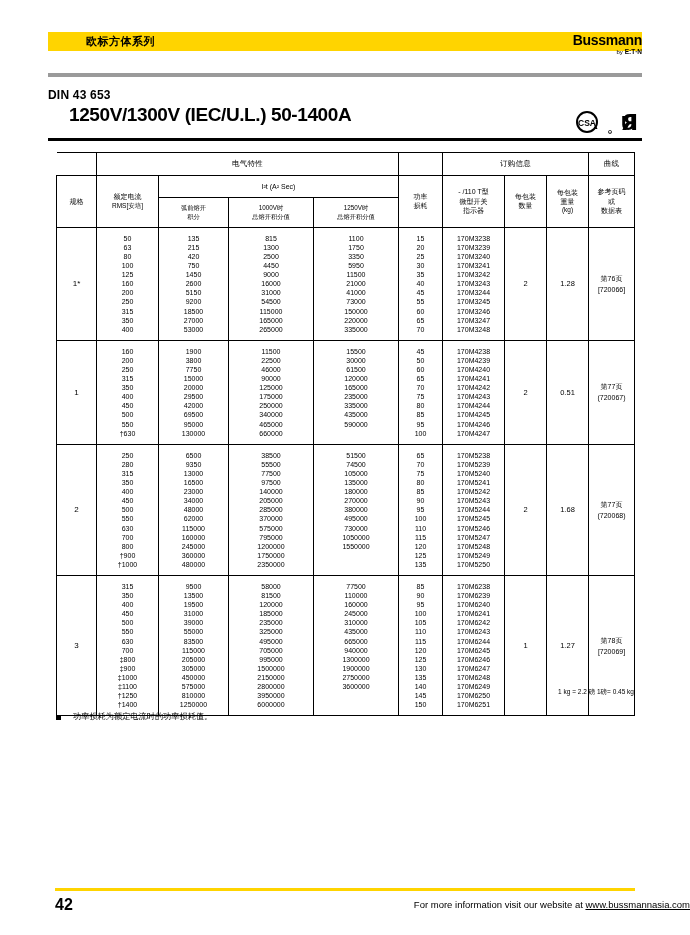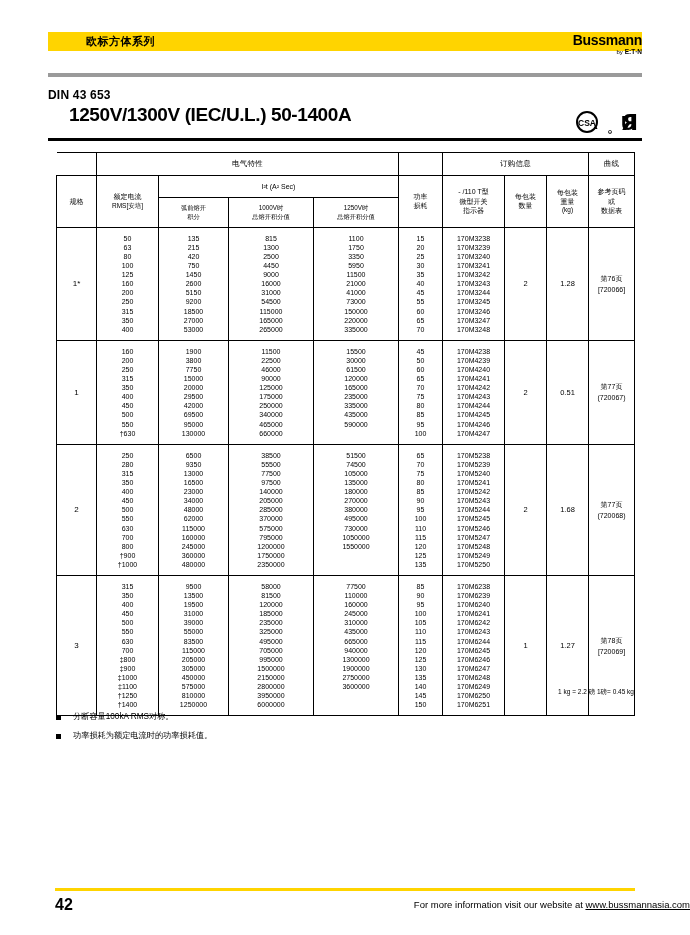"分断容量100kA RMS对称。" div.note { html: <div> <span></span> <span>分断容量100kA RMS对称。</span> </div> -> none }
